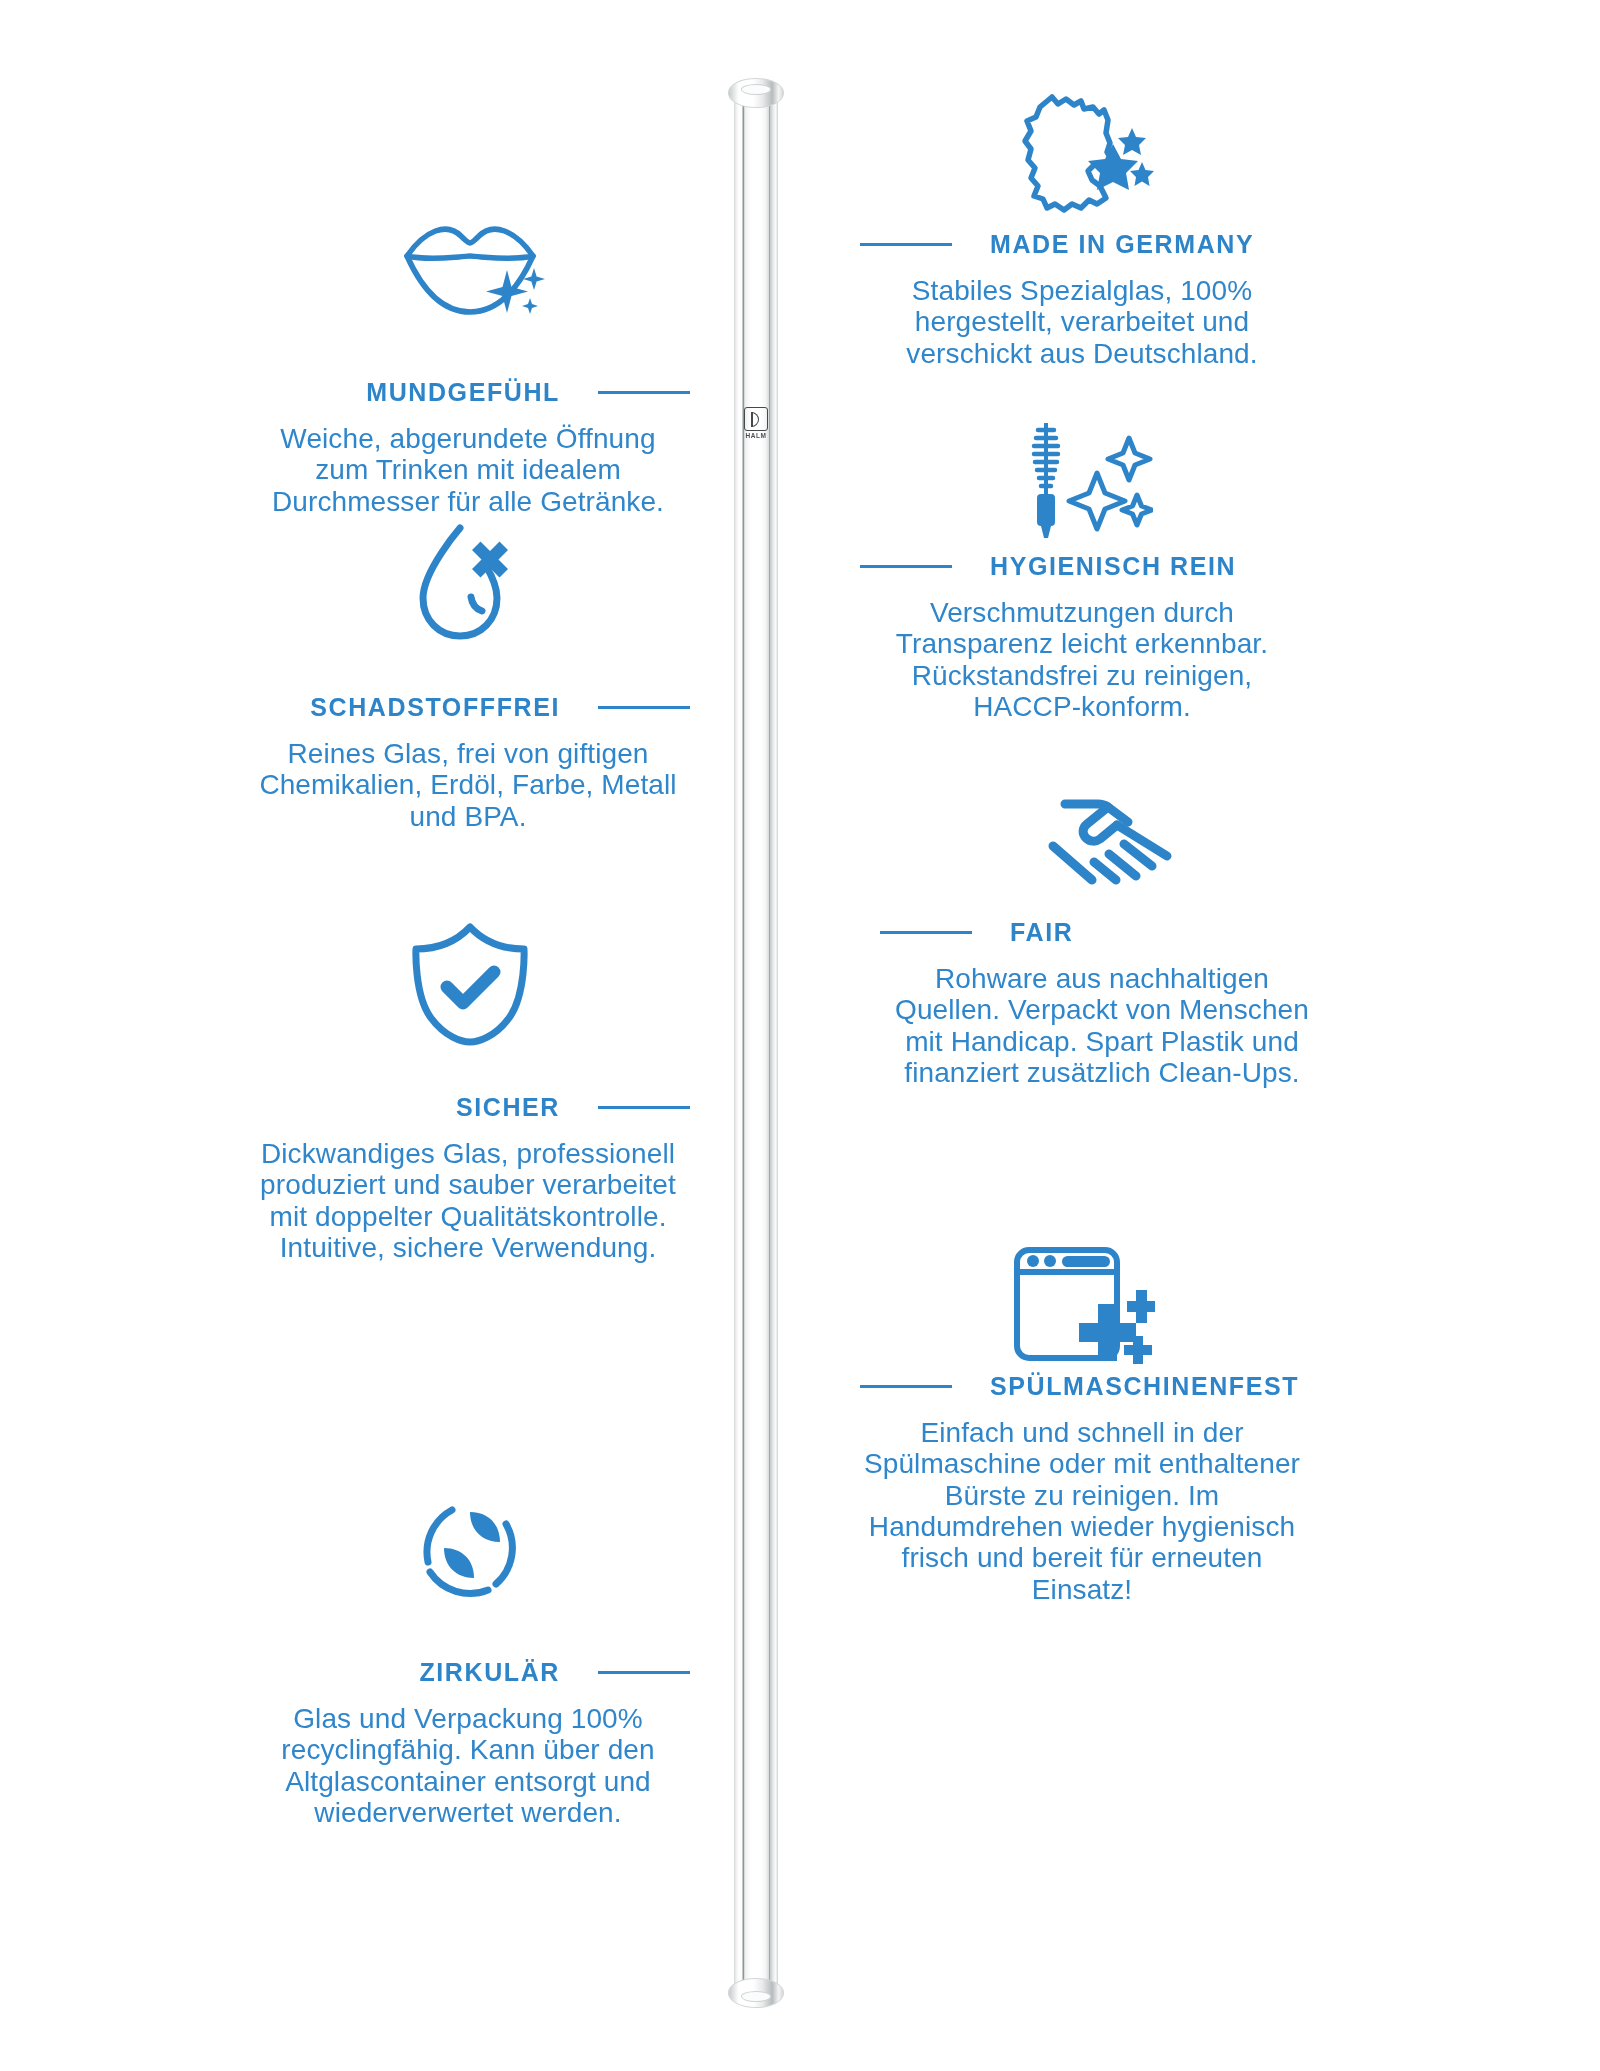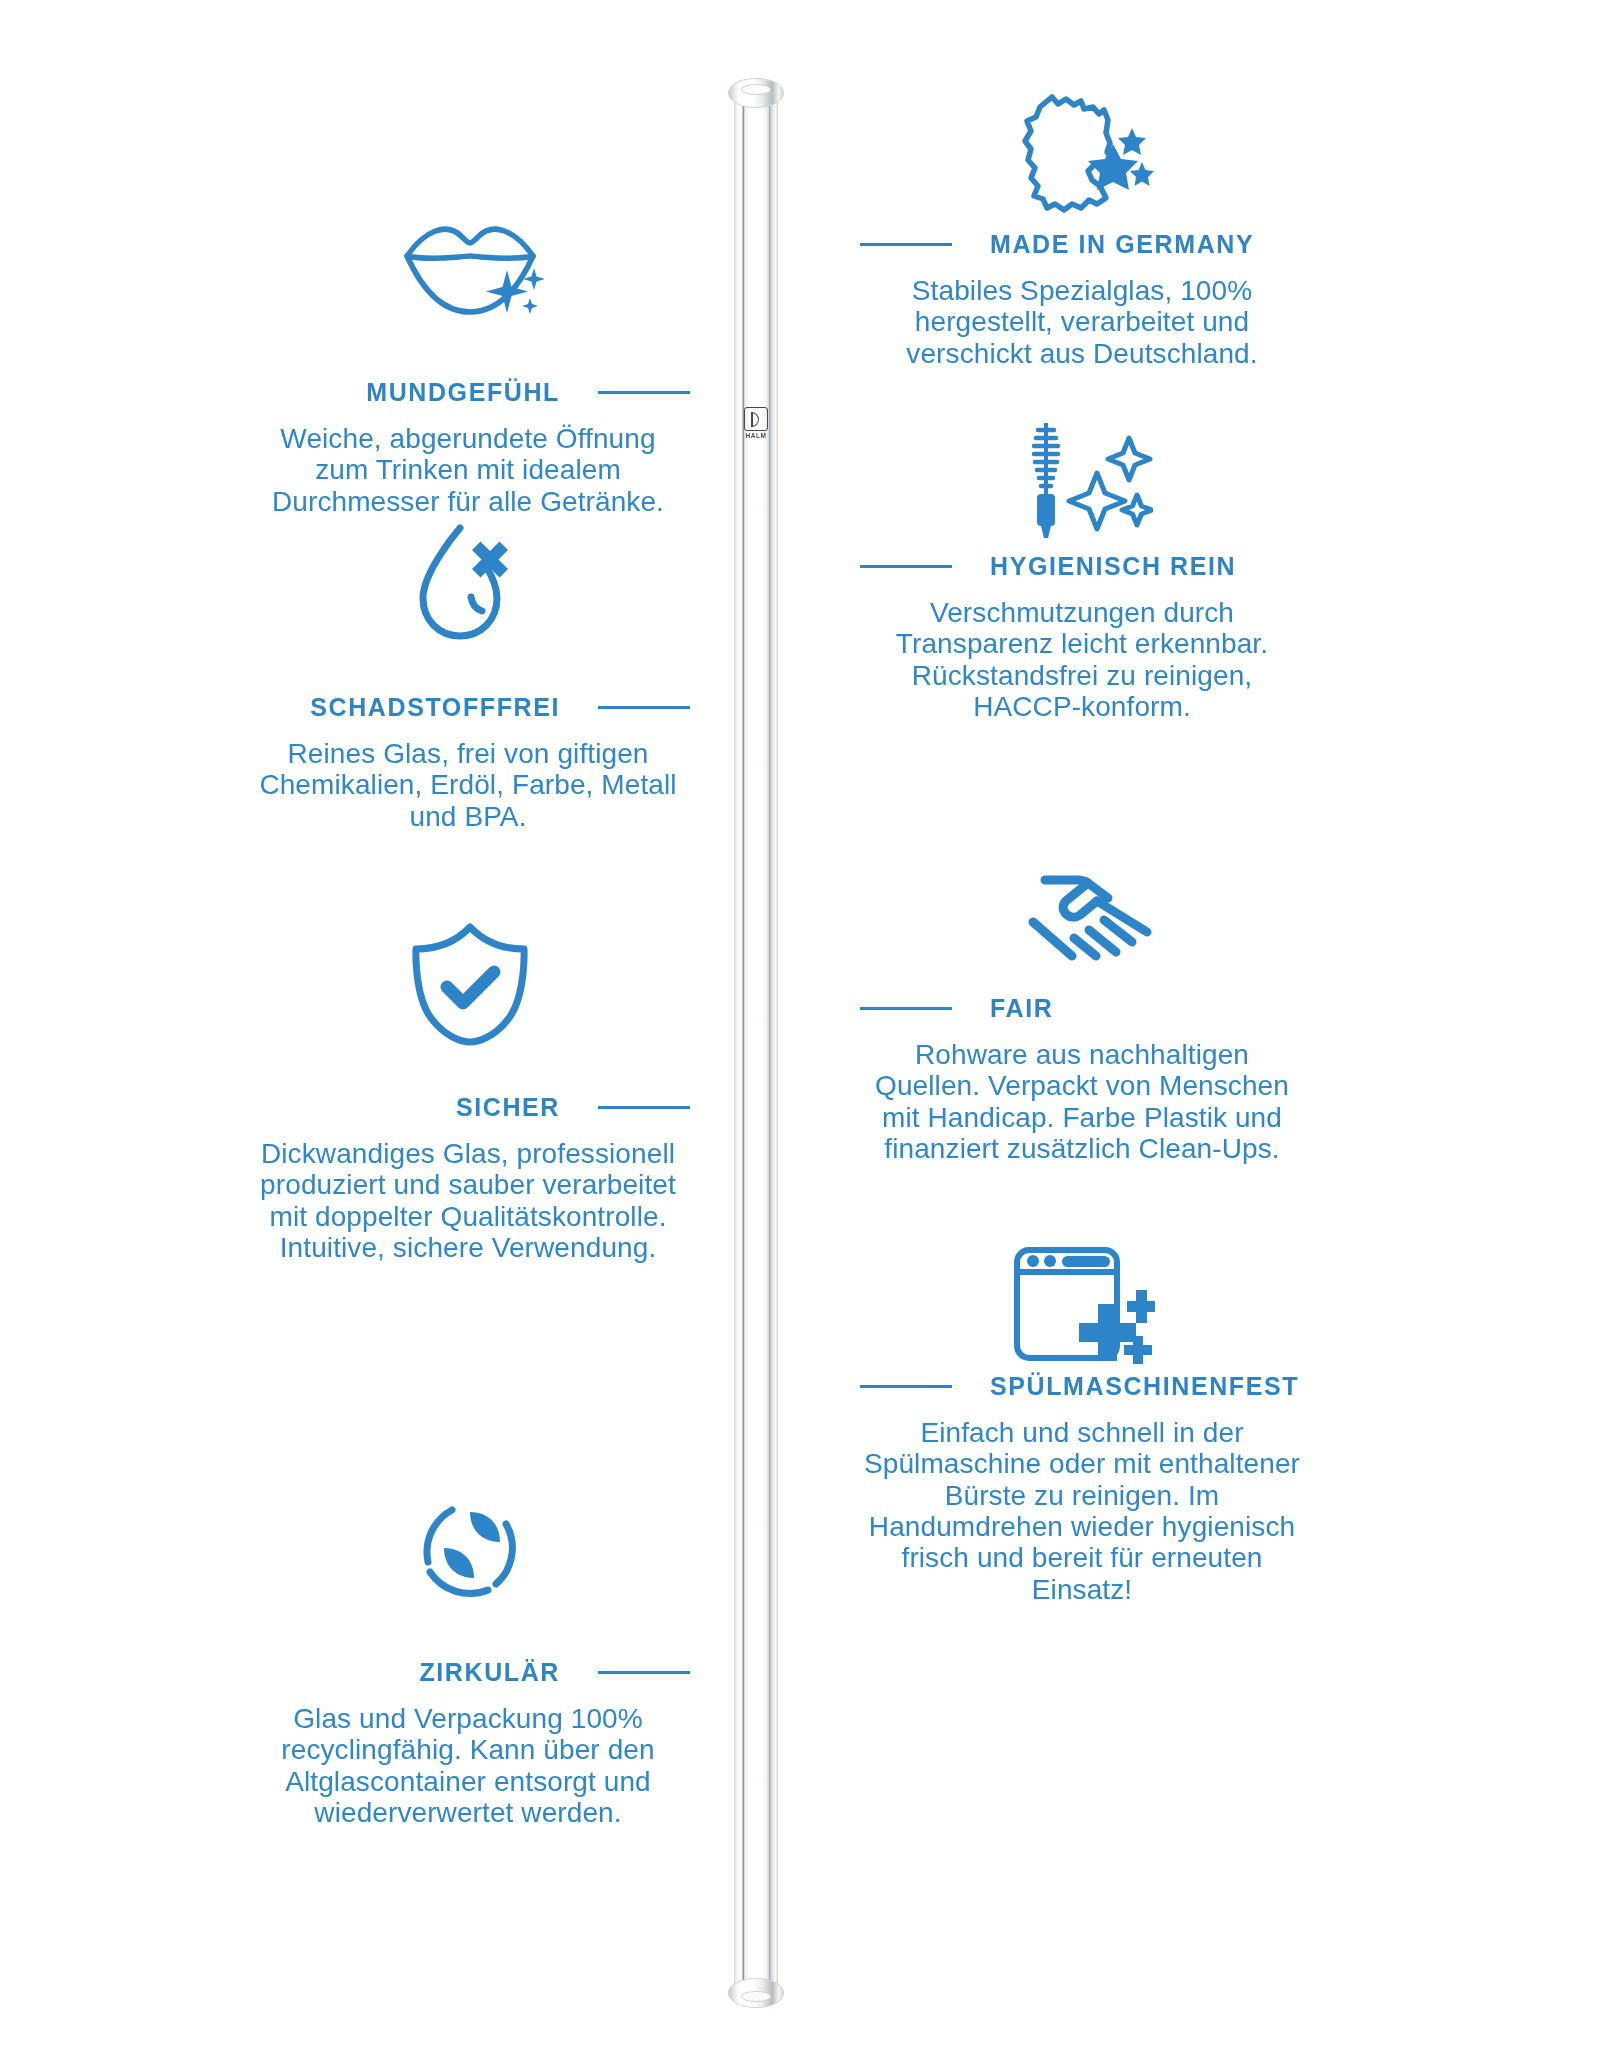"FAIR" div.feature { margin-left: none -> 20px; top: 852px -> 776px }
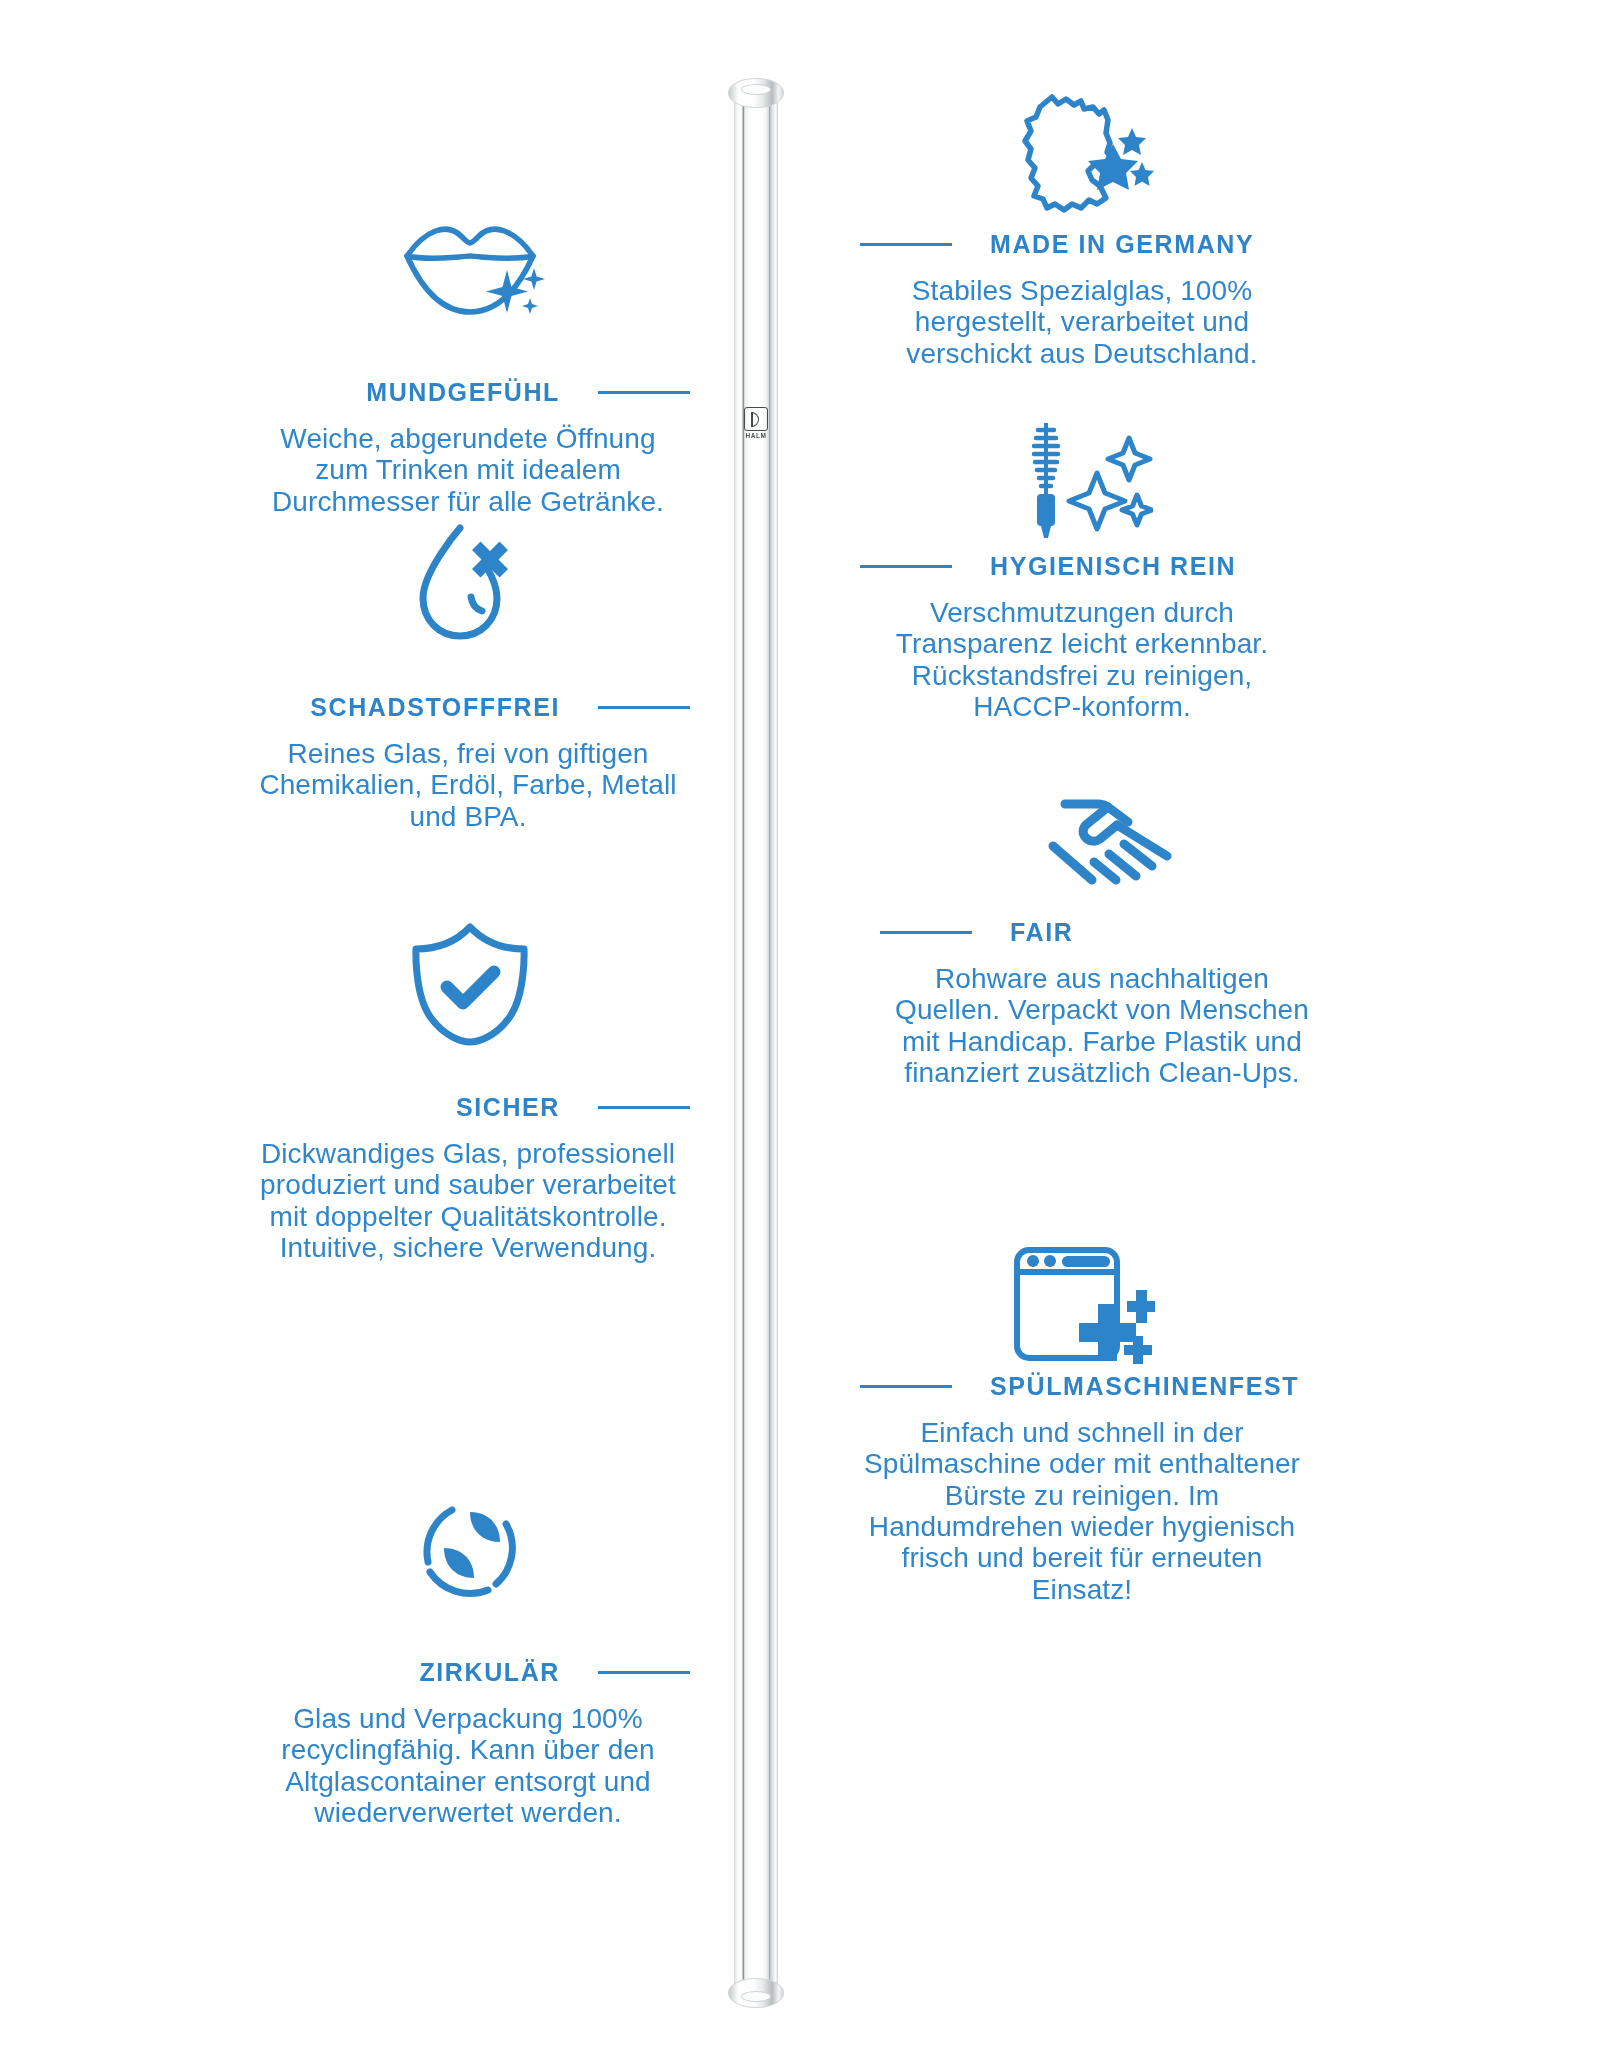"Rohware aus nachhaltigen Quellen." div.feat-body { text: Farbe -> Spart }
